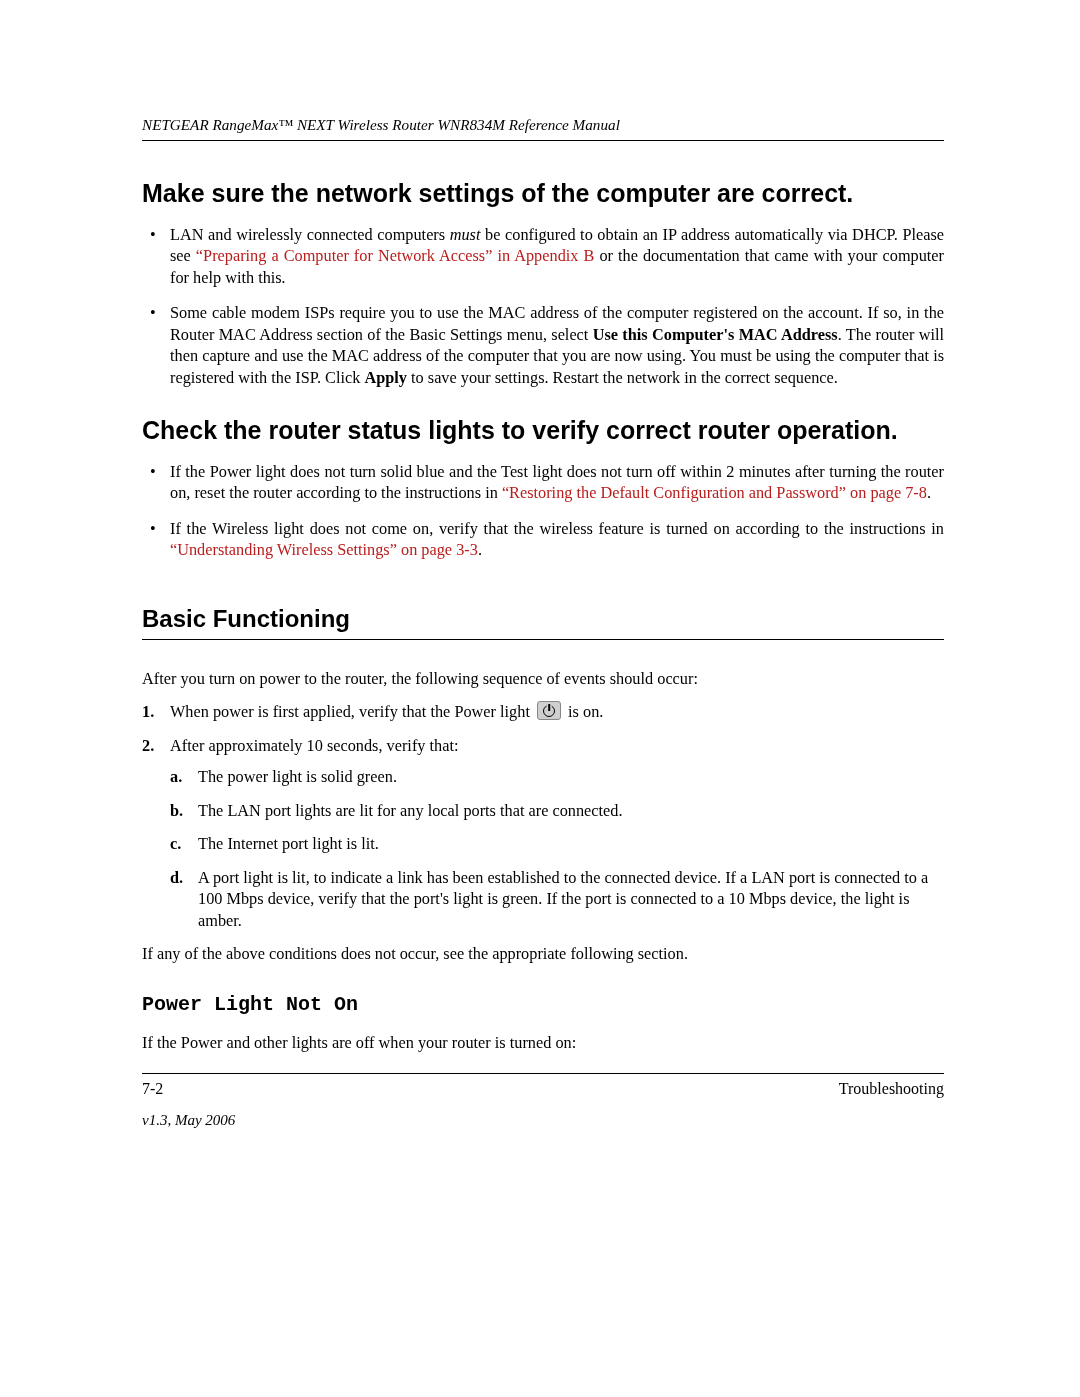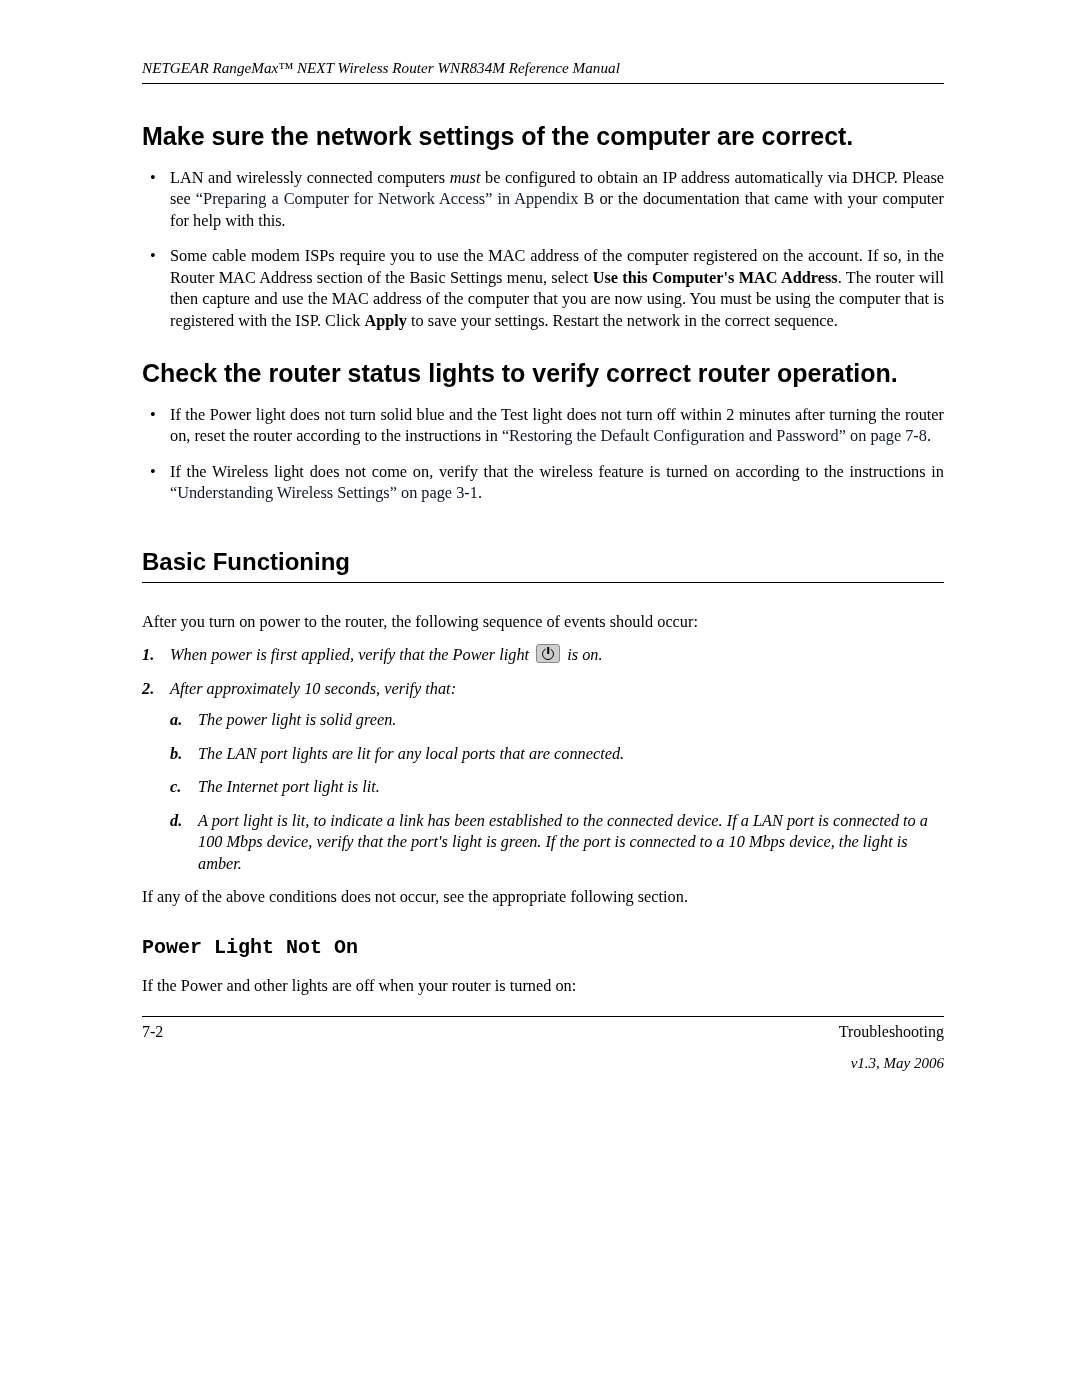"NETGEAR RangeMax™ NEXT Wireless Router" .page { padding: 59px 136px 80px 142px -> 116px 136px 80px 142px }
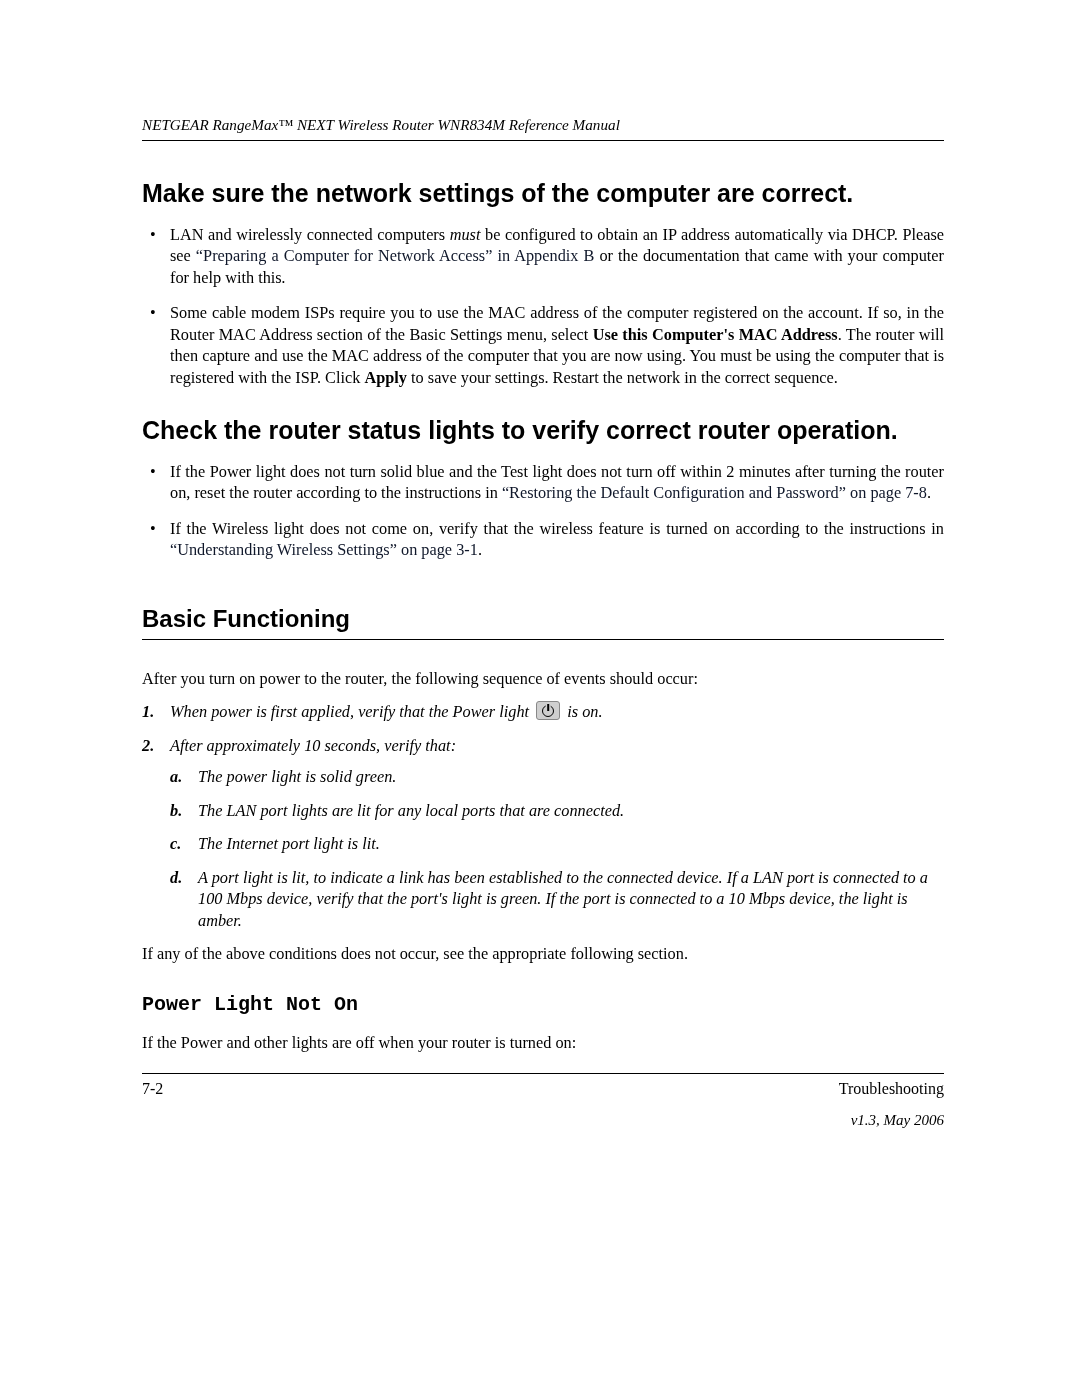"“Preparing a Computer for Network" .link { color: #0f172a -> #b91c1c }
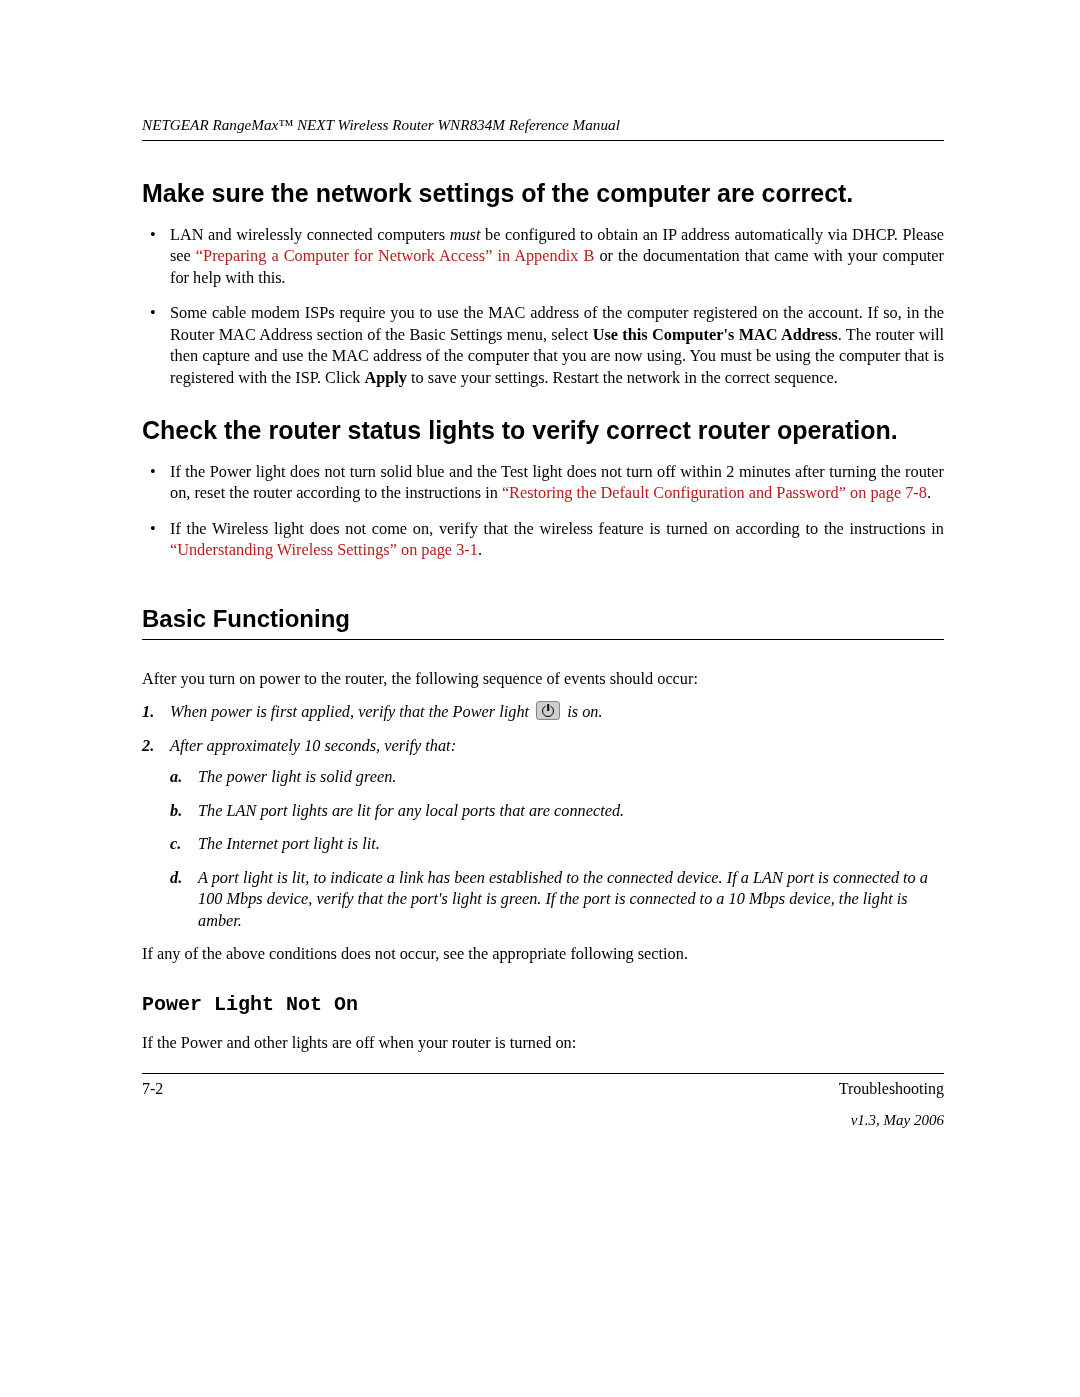"“Understanding Wireless Settings” on" span.link { text: 3-1 -> 3-3 }
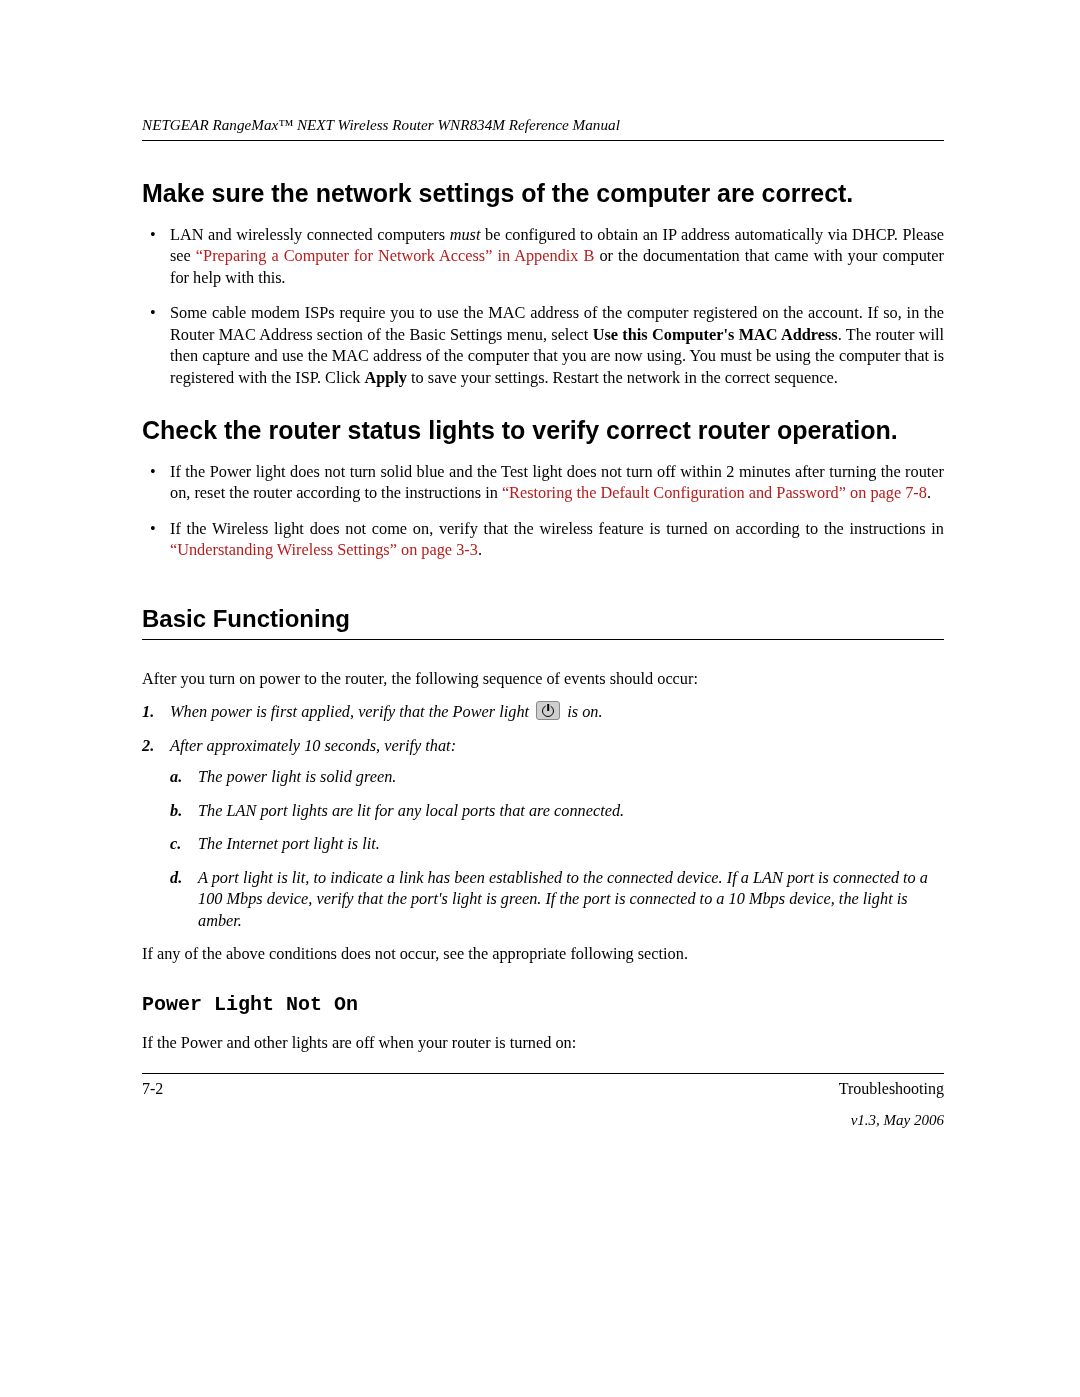"When power is first applied," ol.numbered > li { font-style: italic -> none }
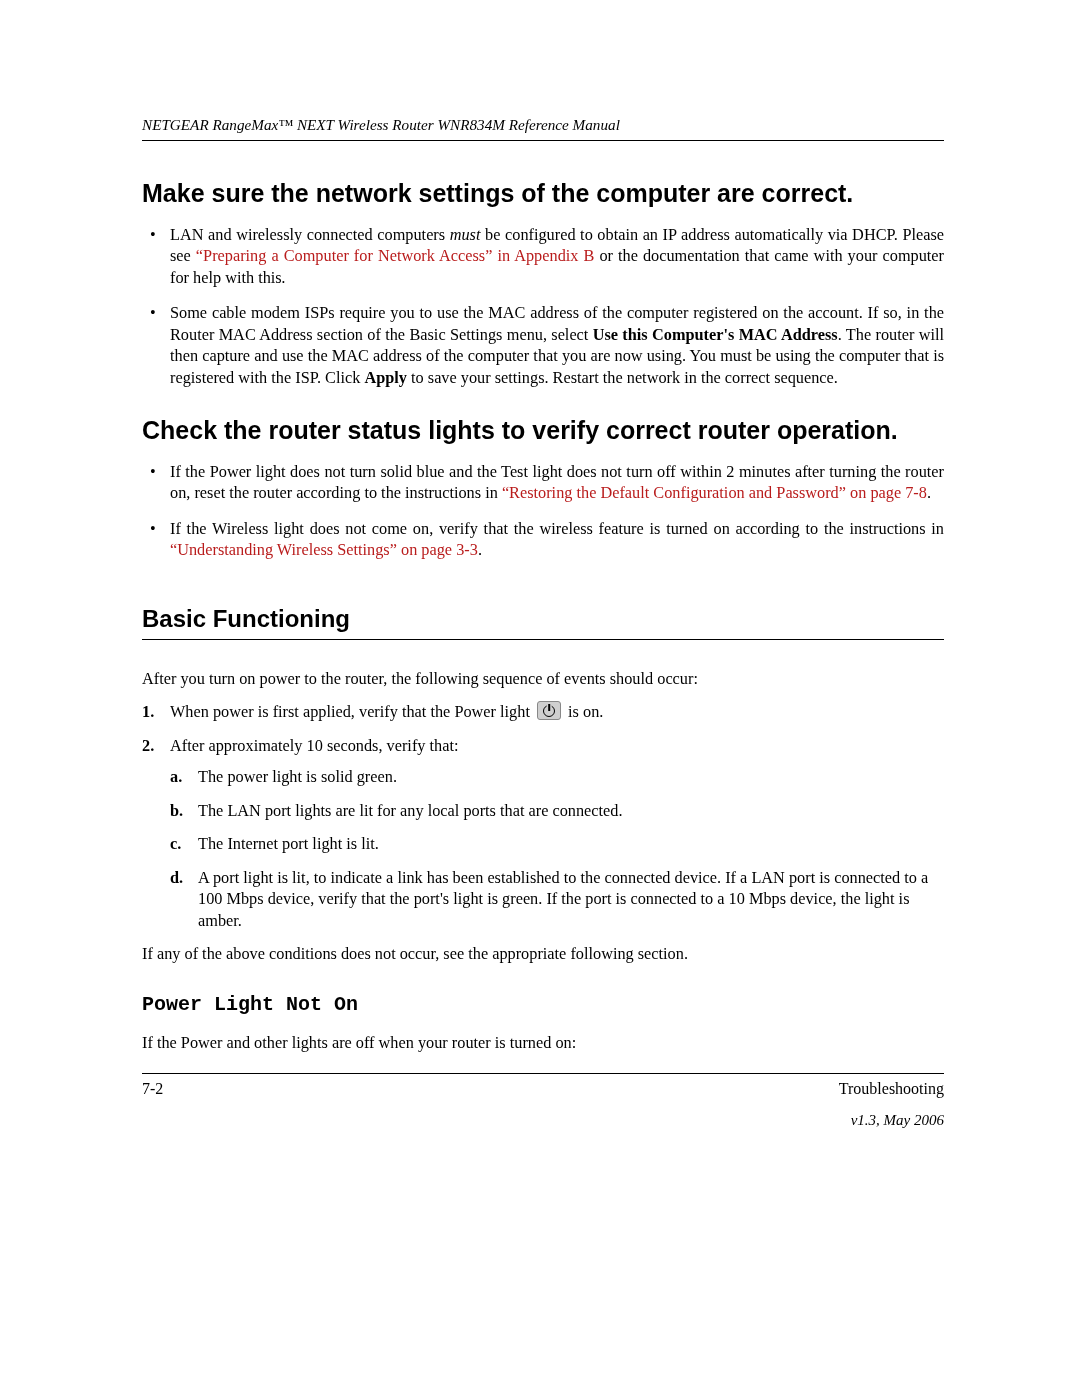"v1.3, May 2006" .footer-center { text-align: right -> left }
